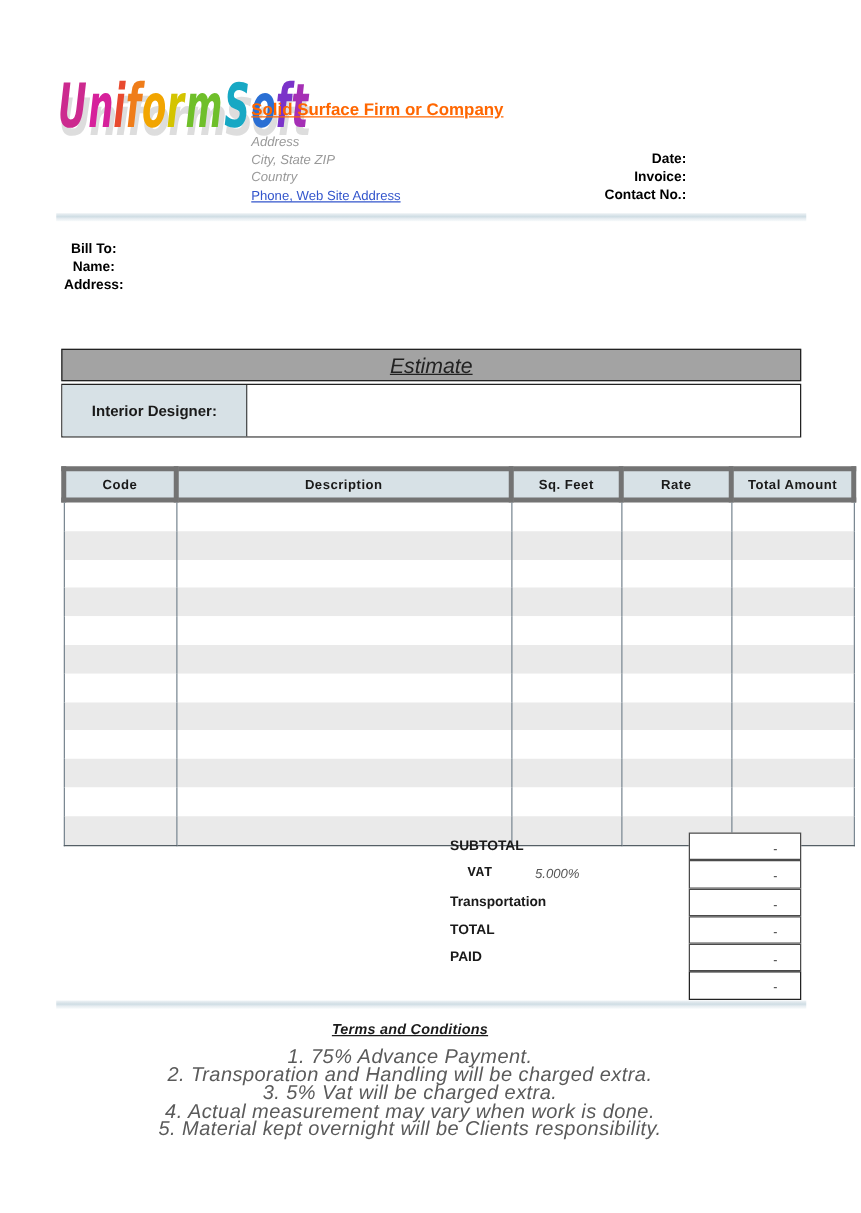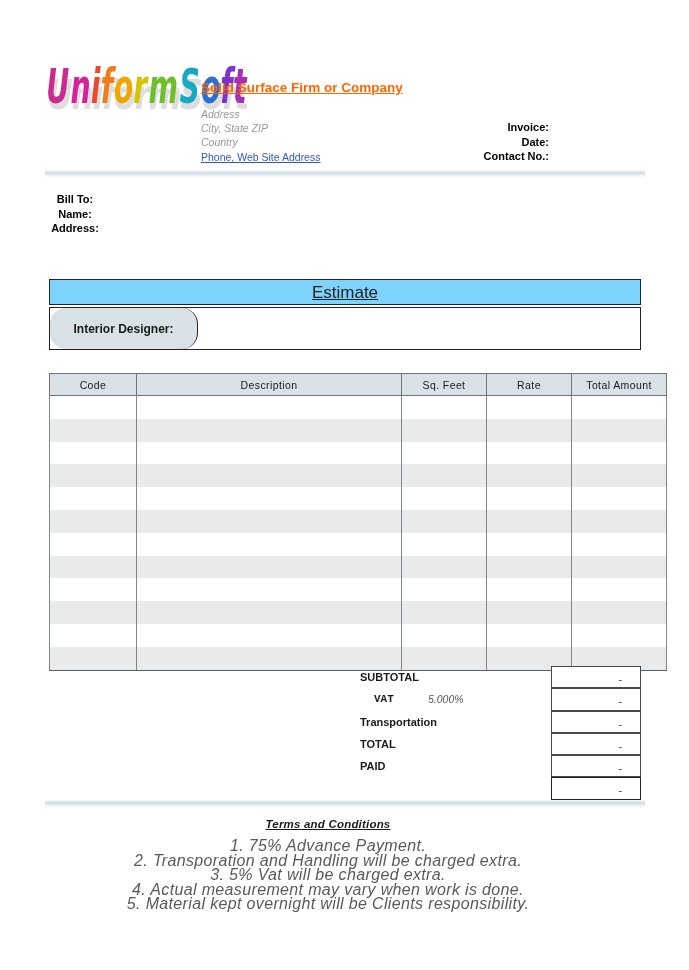"Invoice:" div { order: before "Date:" -> after "Date:" }
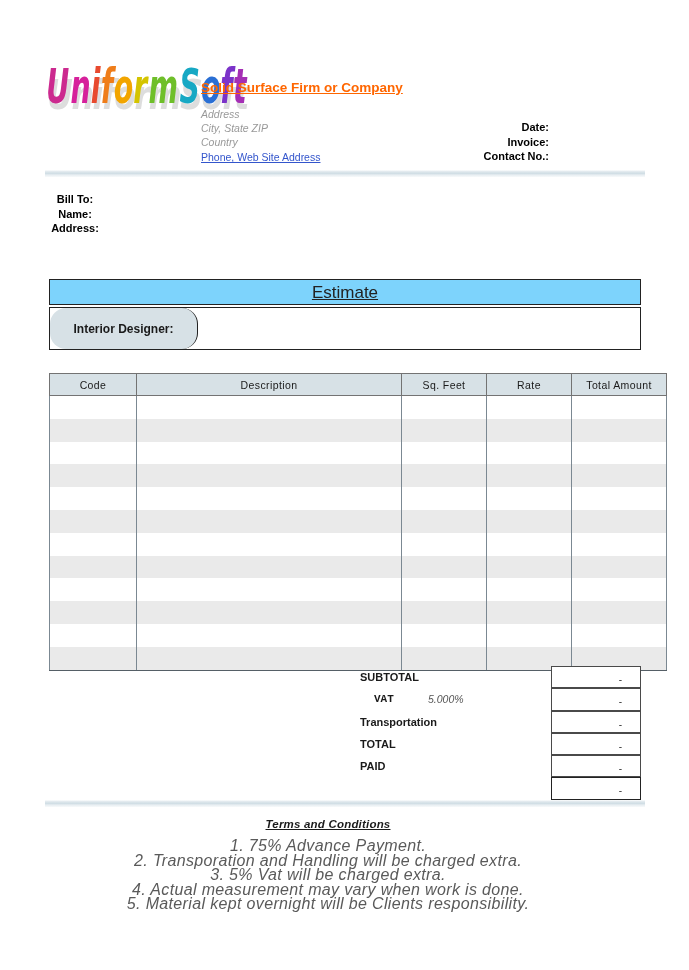"Estimate" .estimate-box { background: #7dd3fc -> #a3a3a3; font-style: none -> italic }
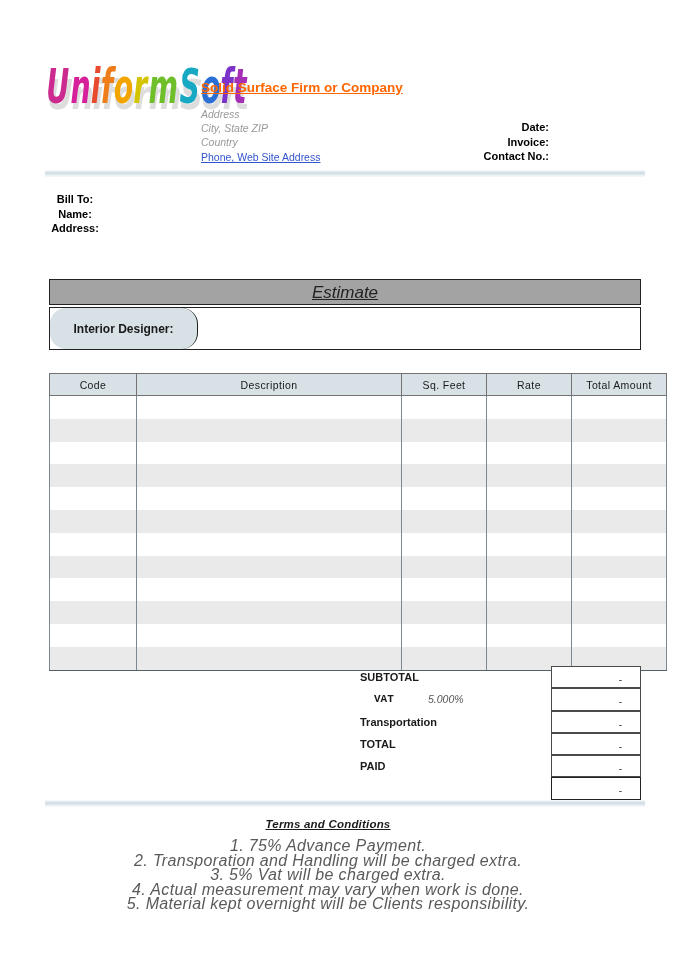"Interior Designer:" .designer-label-cell { border-radius: 16px -> none }
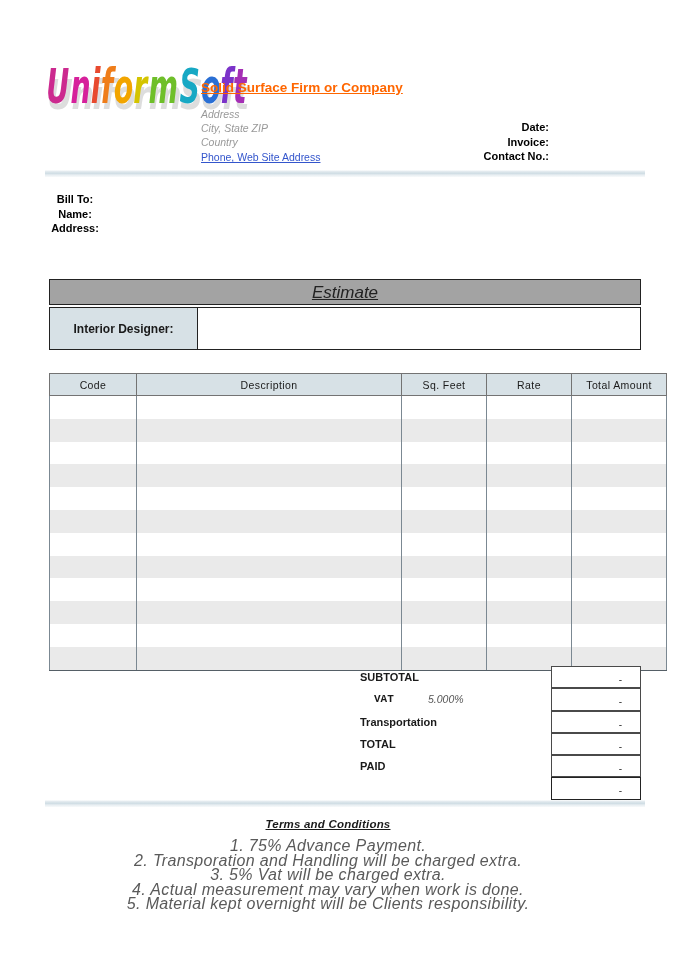"Code" .items-table th { border: 1px solid #737373 -> 4px solid #737373; font-weight: normal -> bold }
